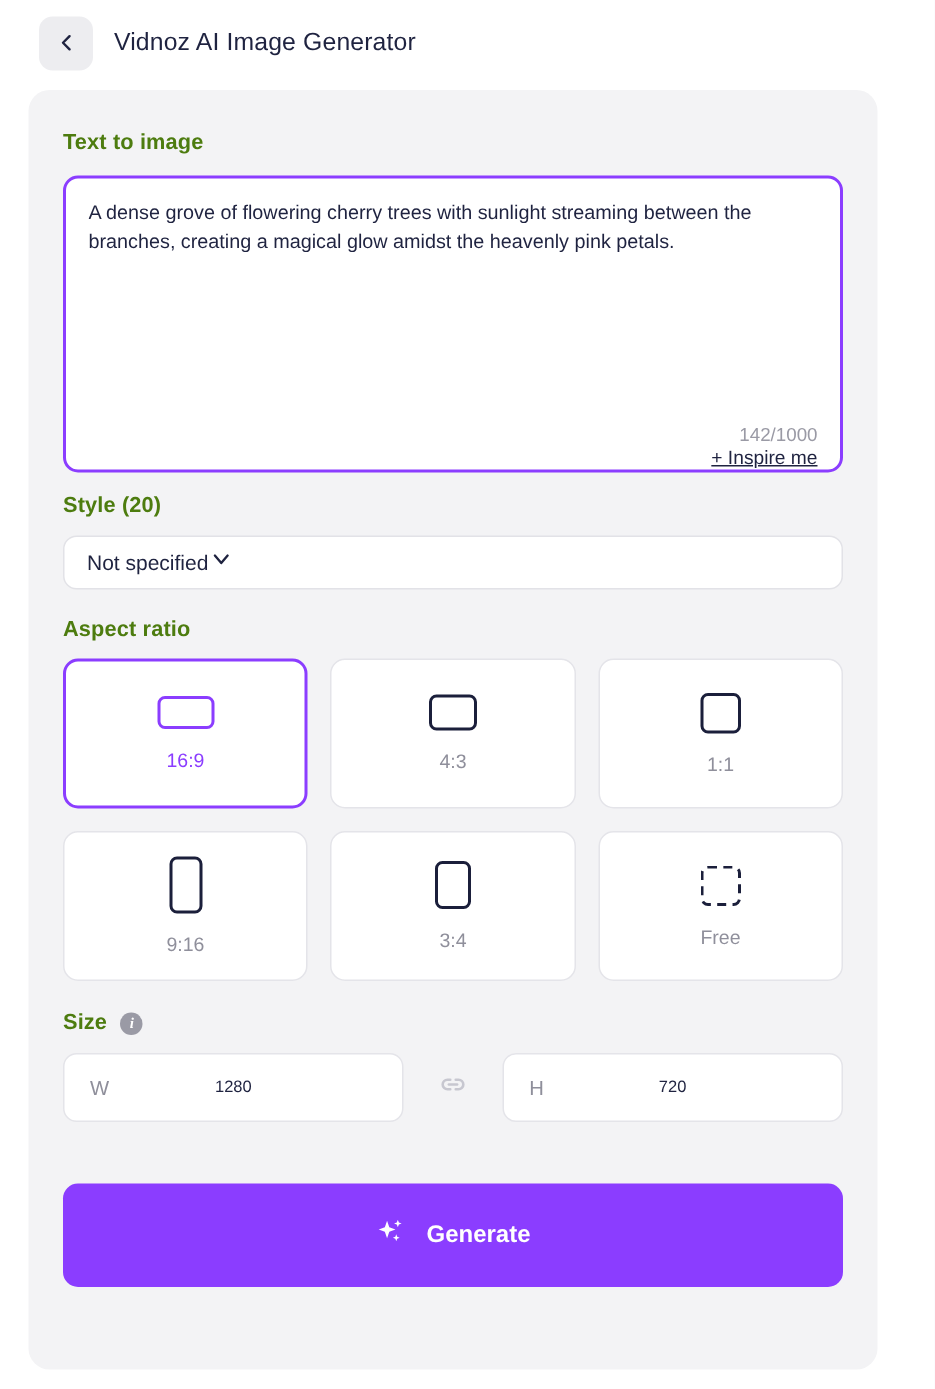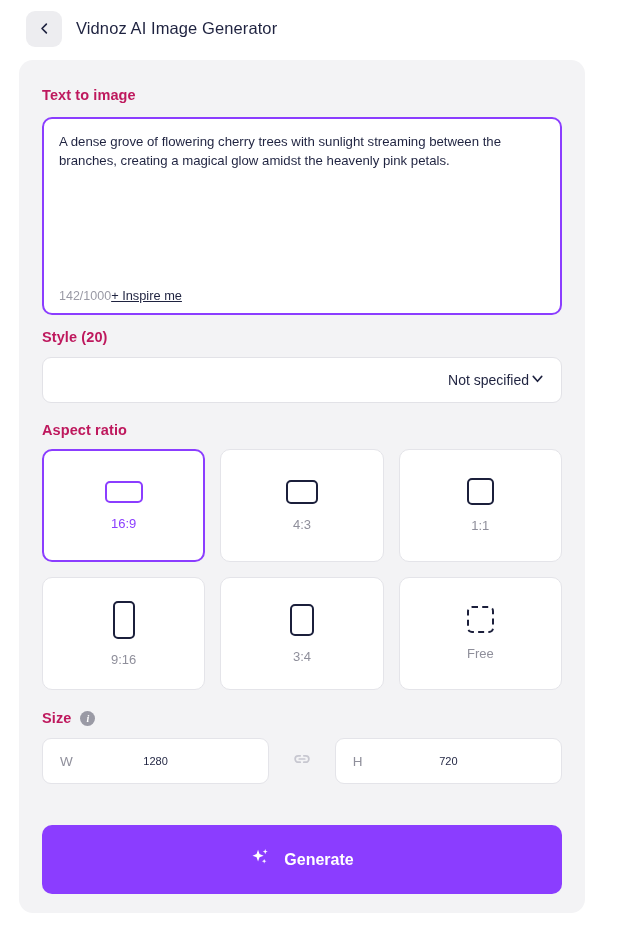"Text to image" .section-label { color: #be185d -> #4d7c0f }
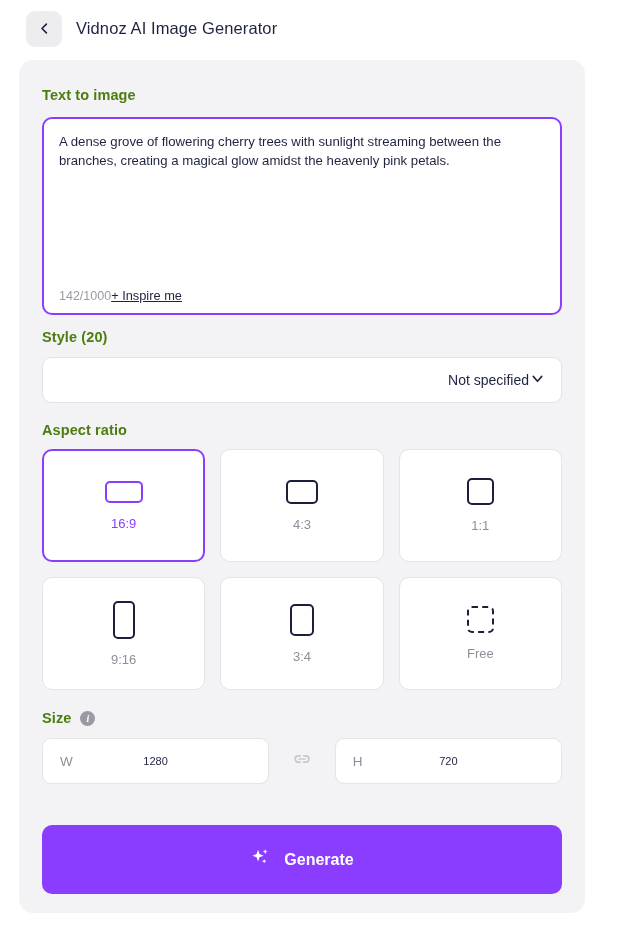"142/1000" .prompt-footer { flex-direction: none -> column; justify-content: none -> space-between }
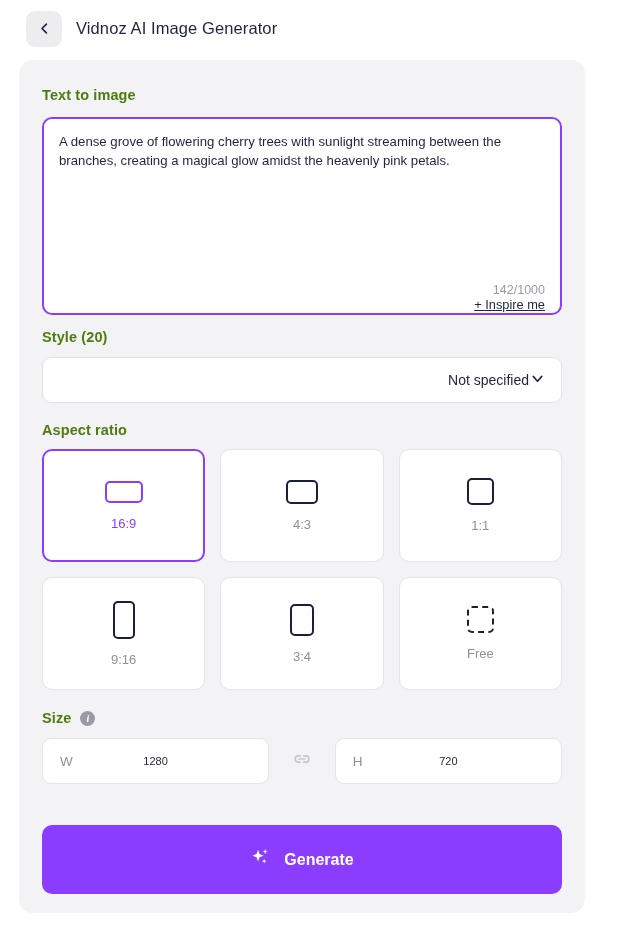"Not specified" .select-box { height: 46px -> 36px; justify-content: flex-end -> flex-start }
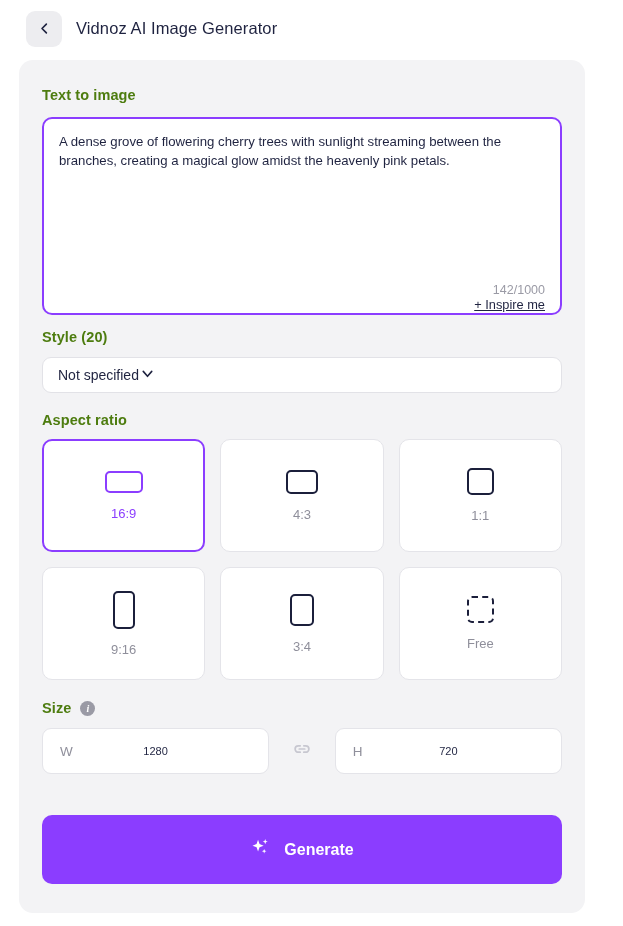"16:9" .ratio-card { height: 113px -> 100px }
